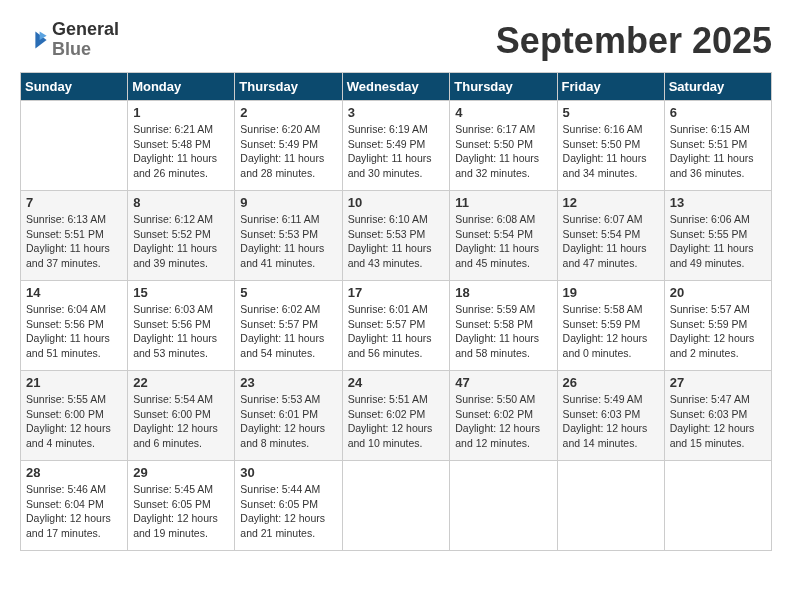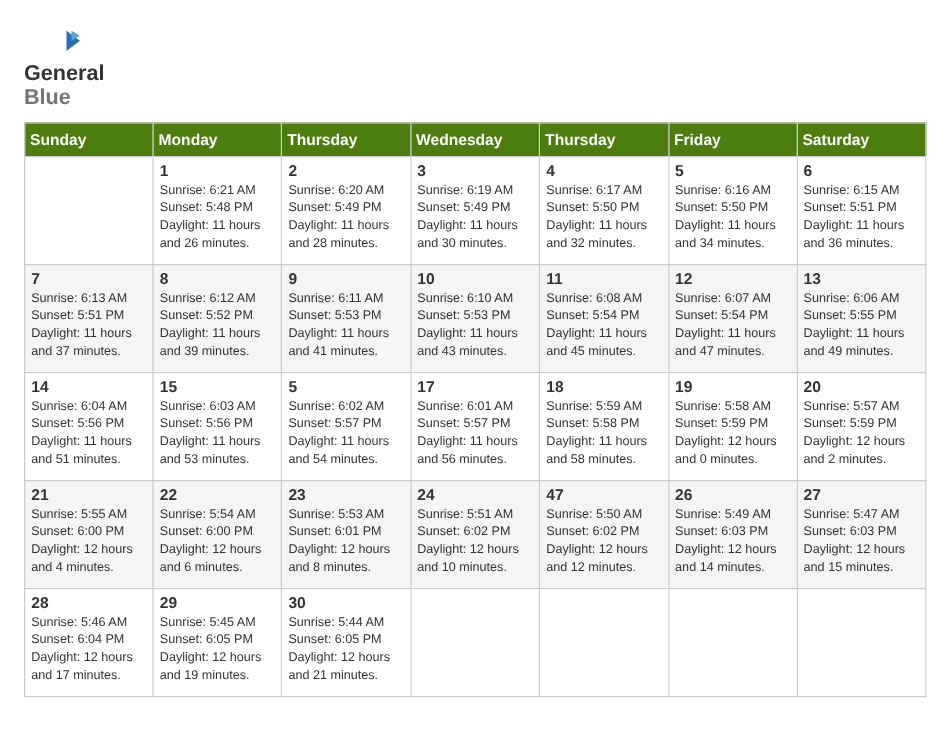"General" .logo { flex-direction: column -> none }
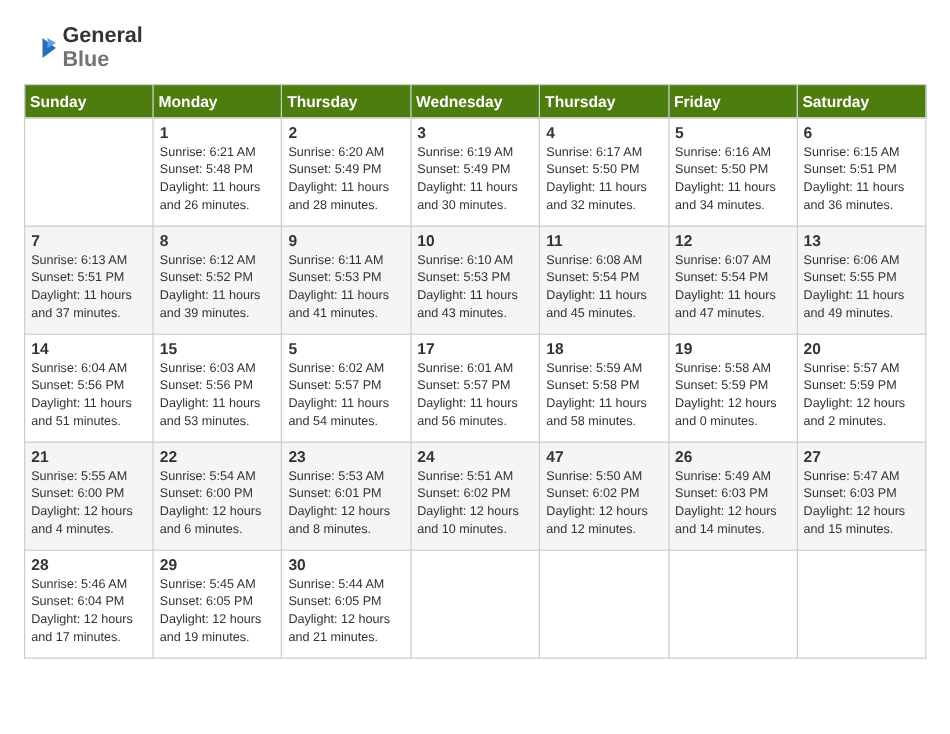"September 2025" div.month-title { html: none -> <div>September 2025</div> }
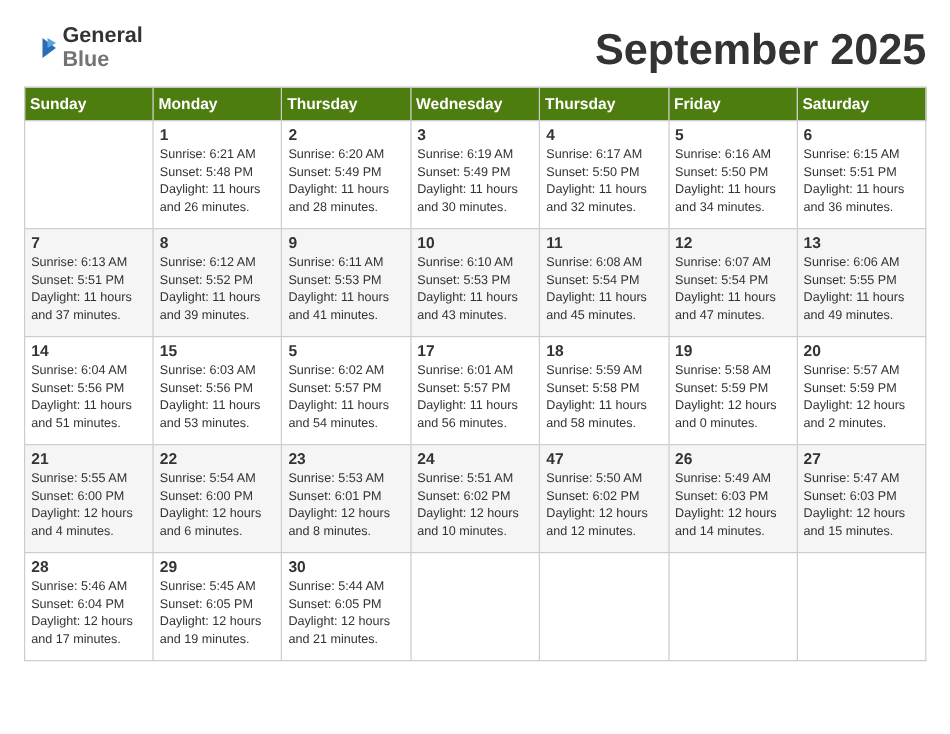"Sunday" .calendar th { background-color: #4d7c0f -> #0c4a6e }
